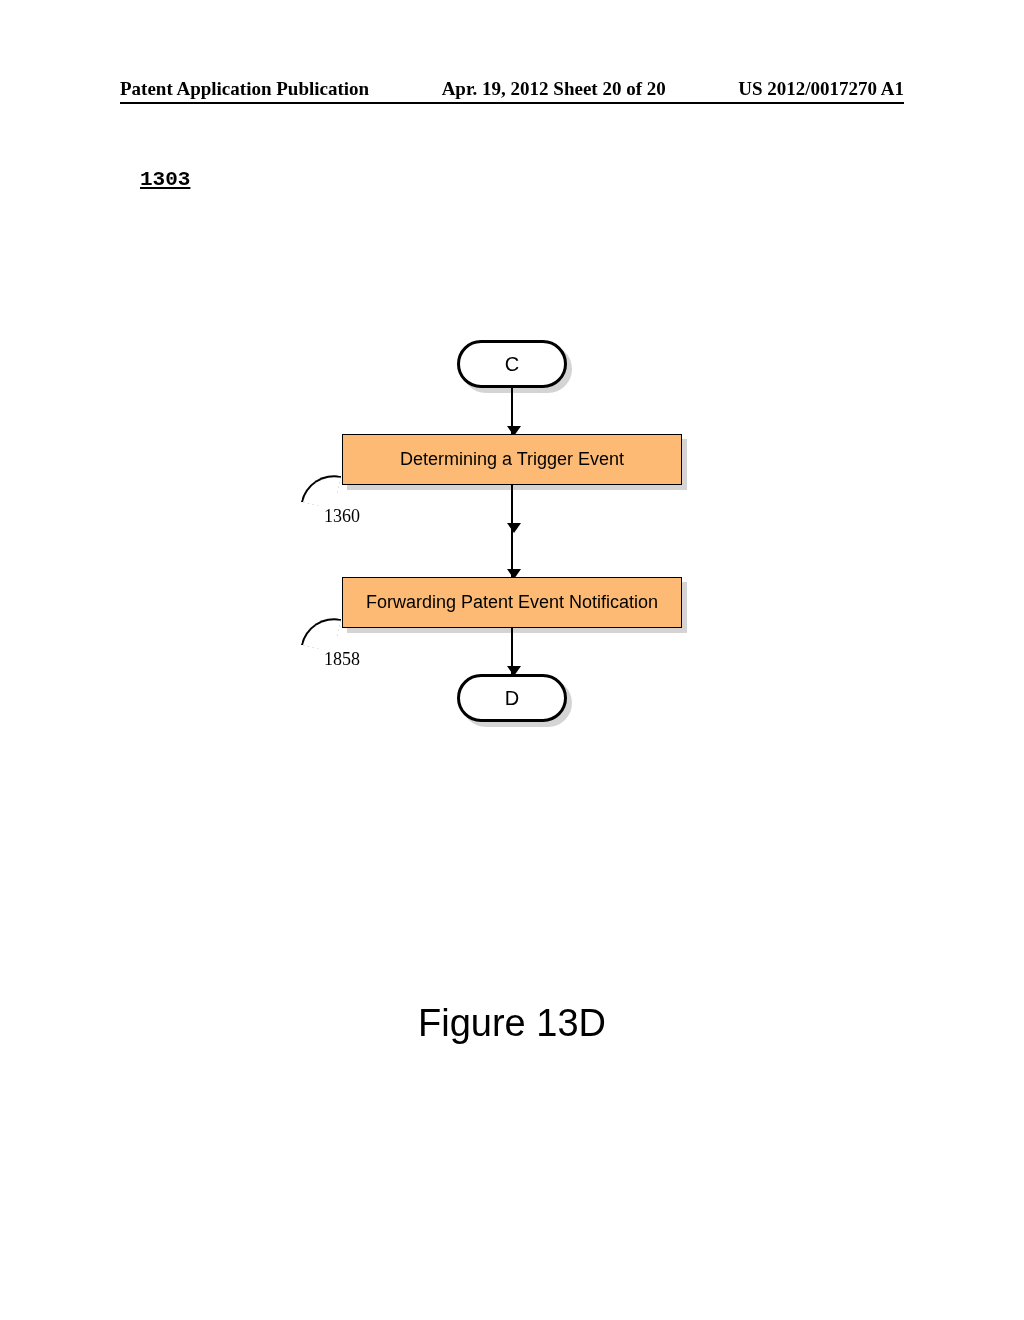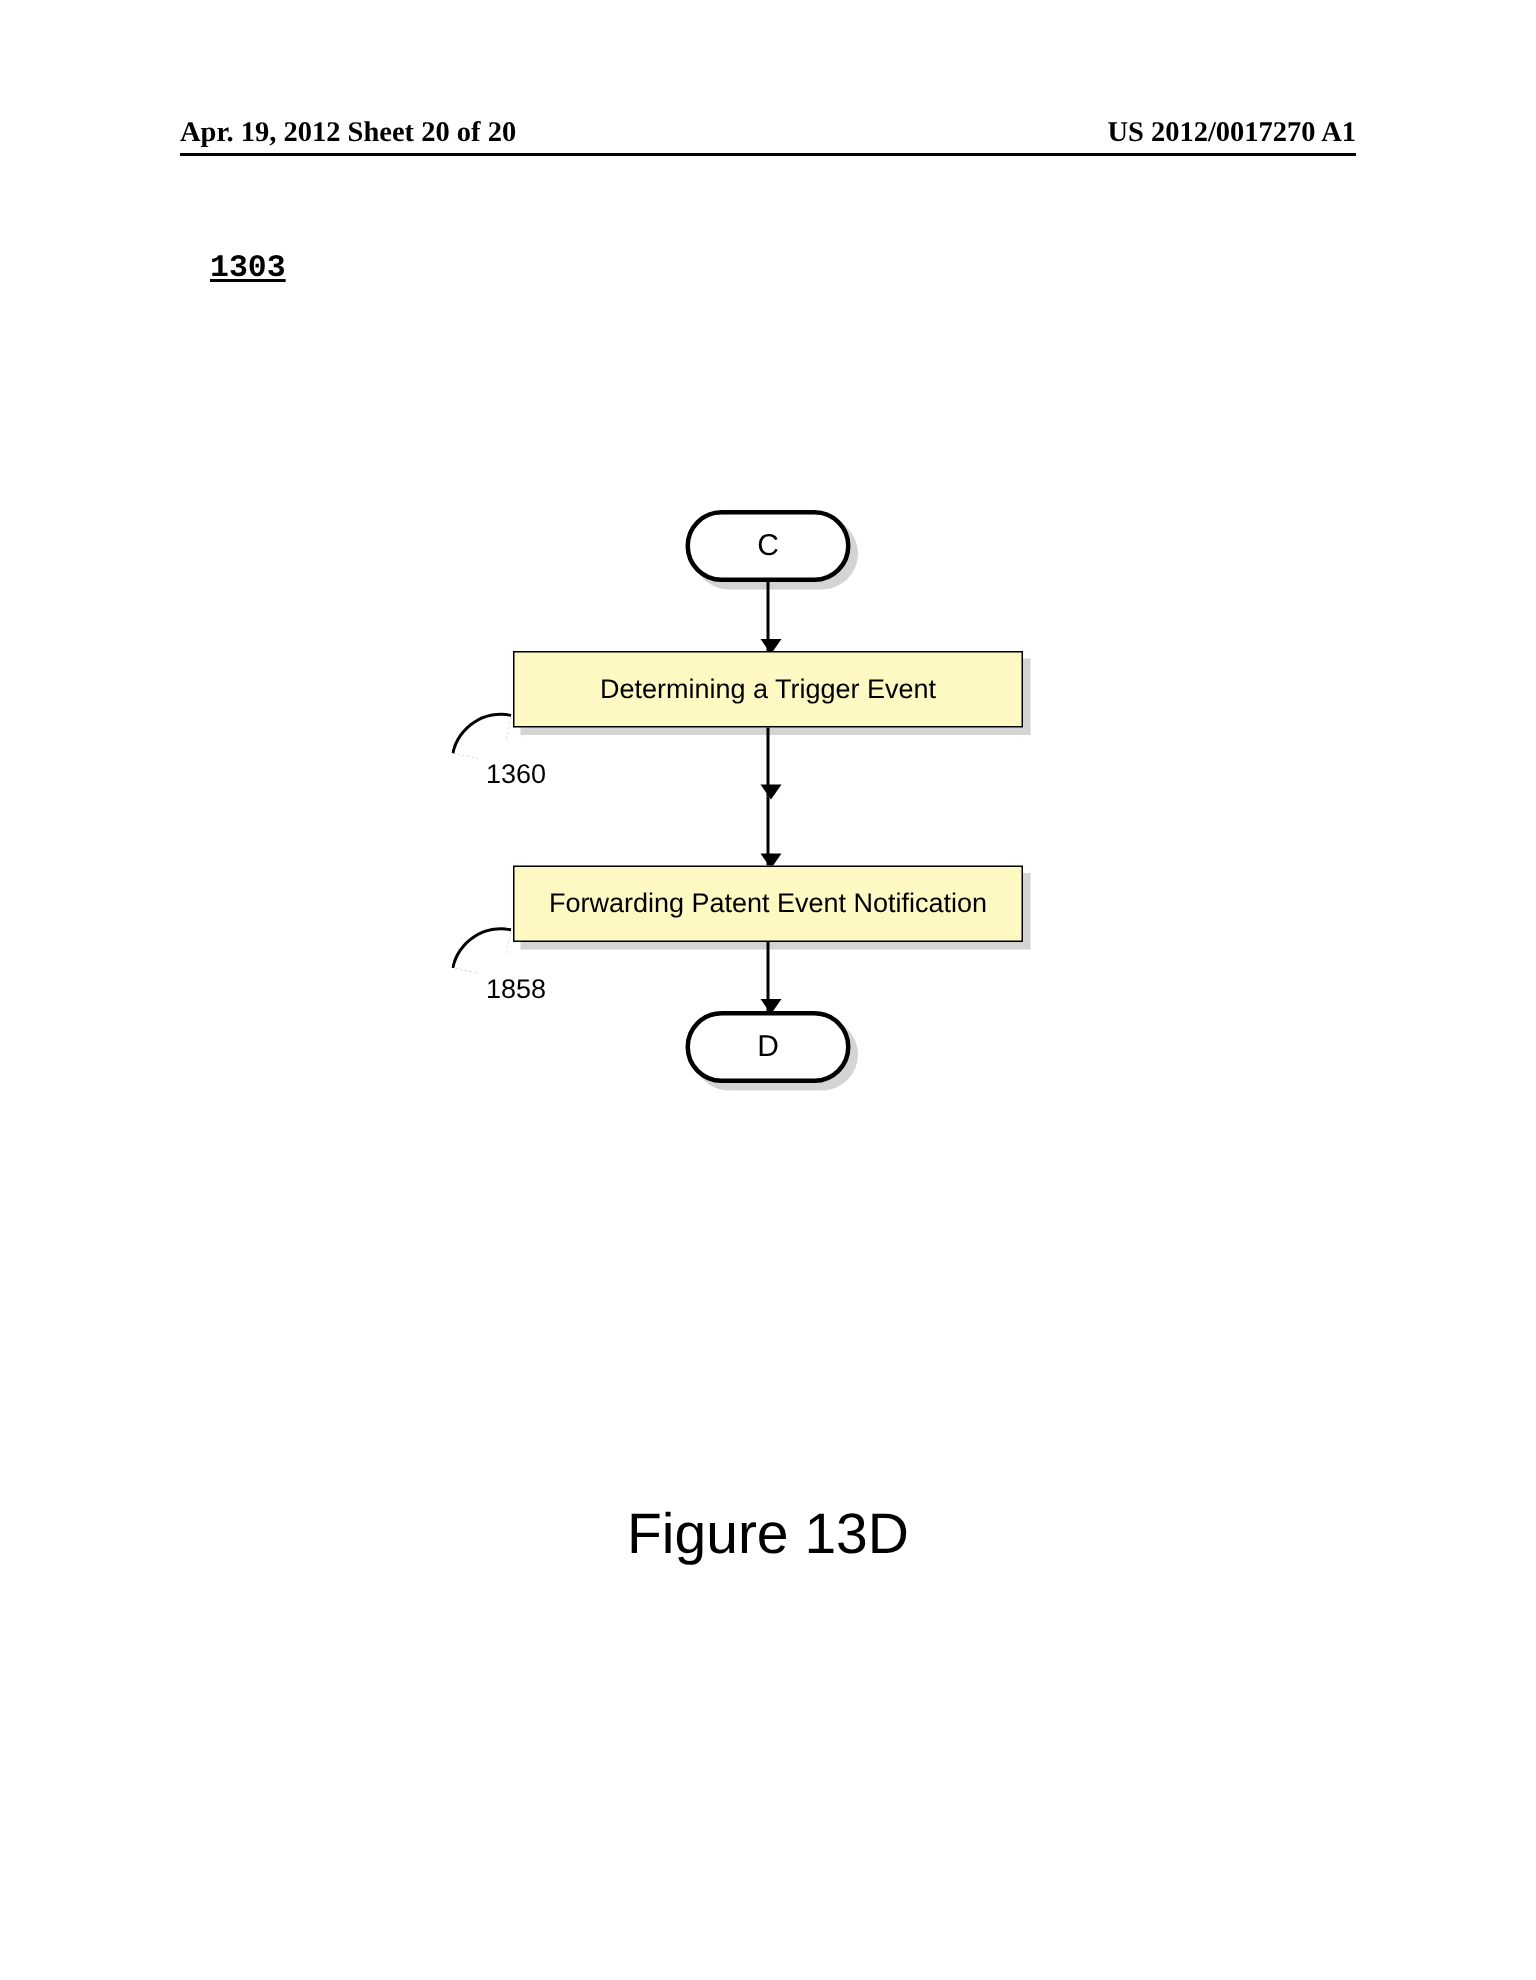"Patent Application Publication" span { html: none -> <span>Patent Application Publication</span> }
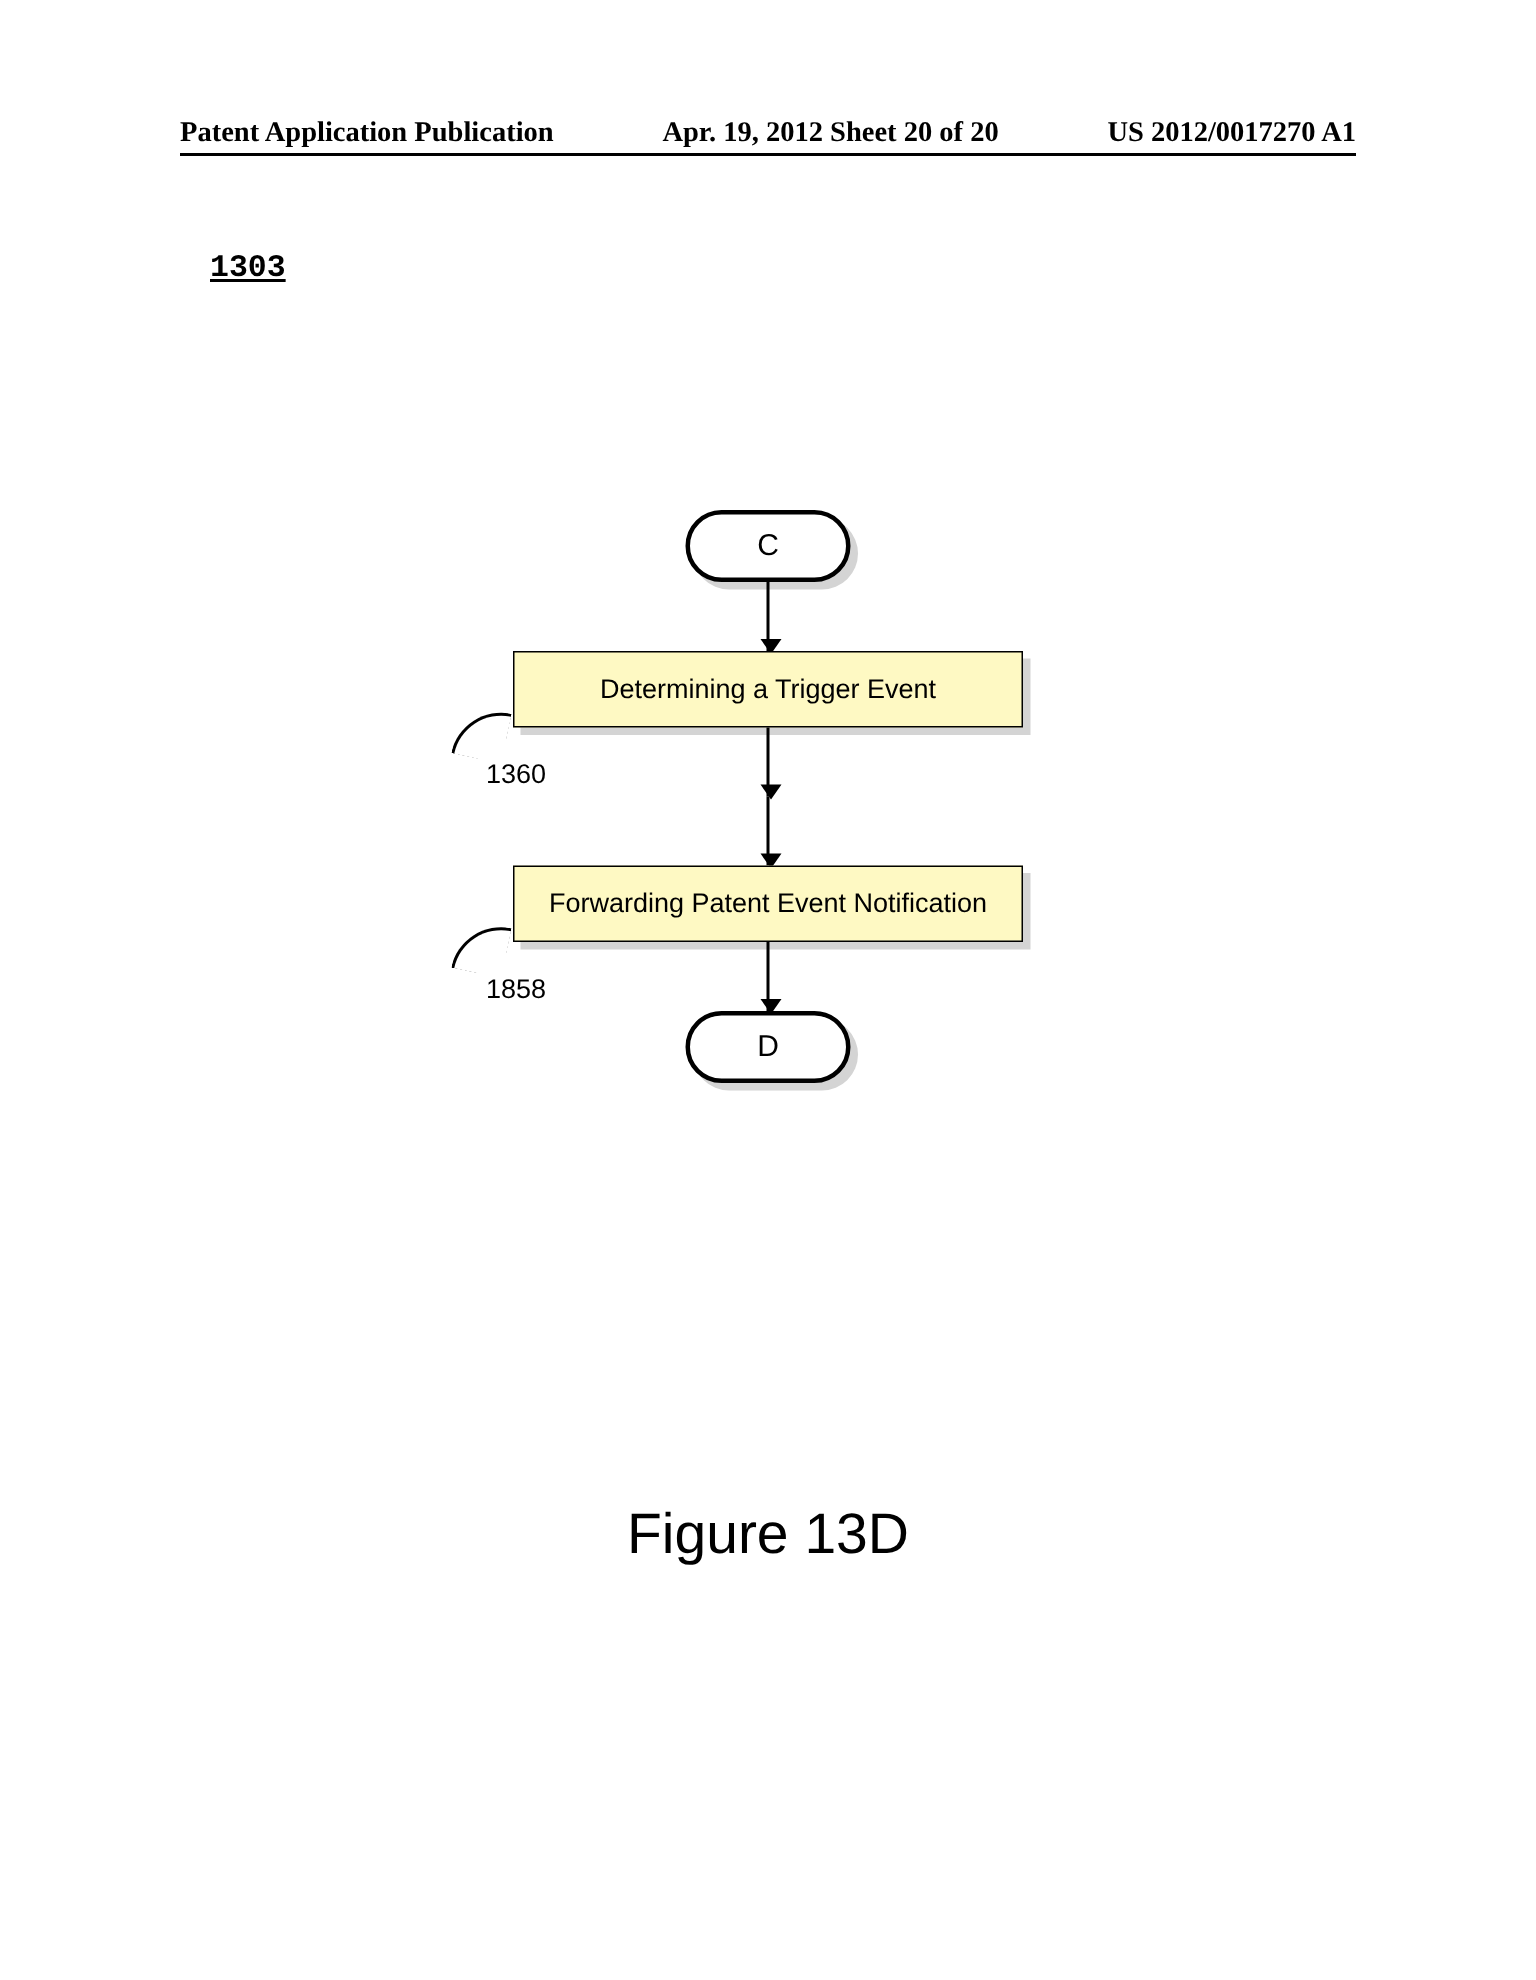"Determining a Trigger Event" .step { background: #fef9c3 -> #fdba74 }
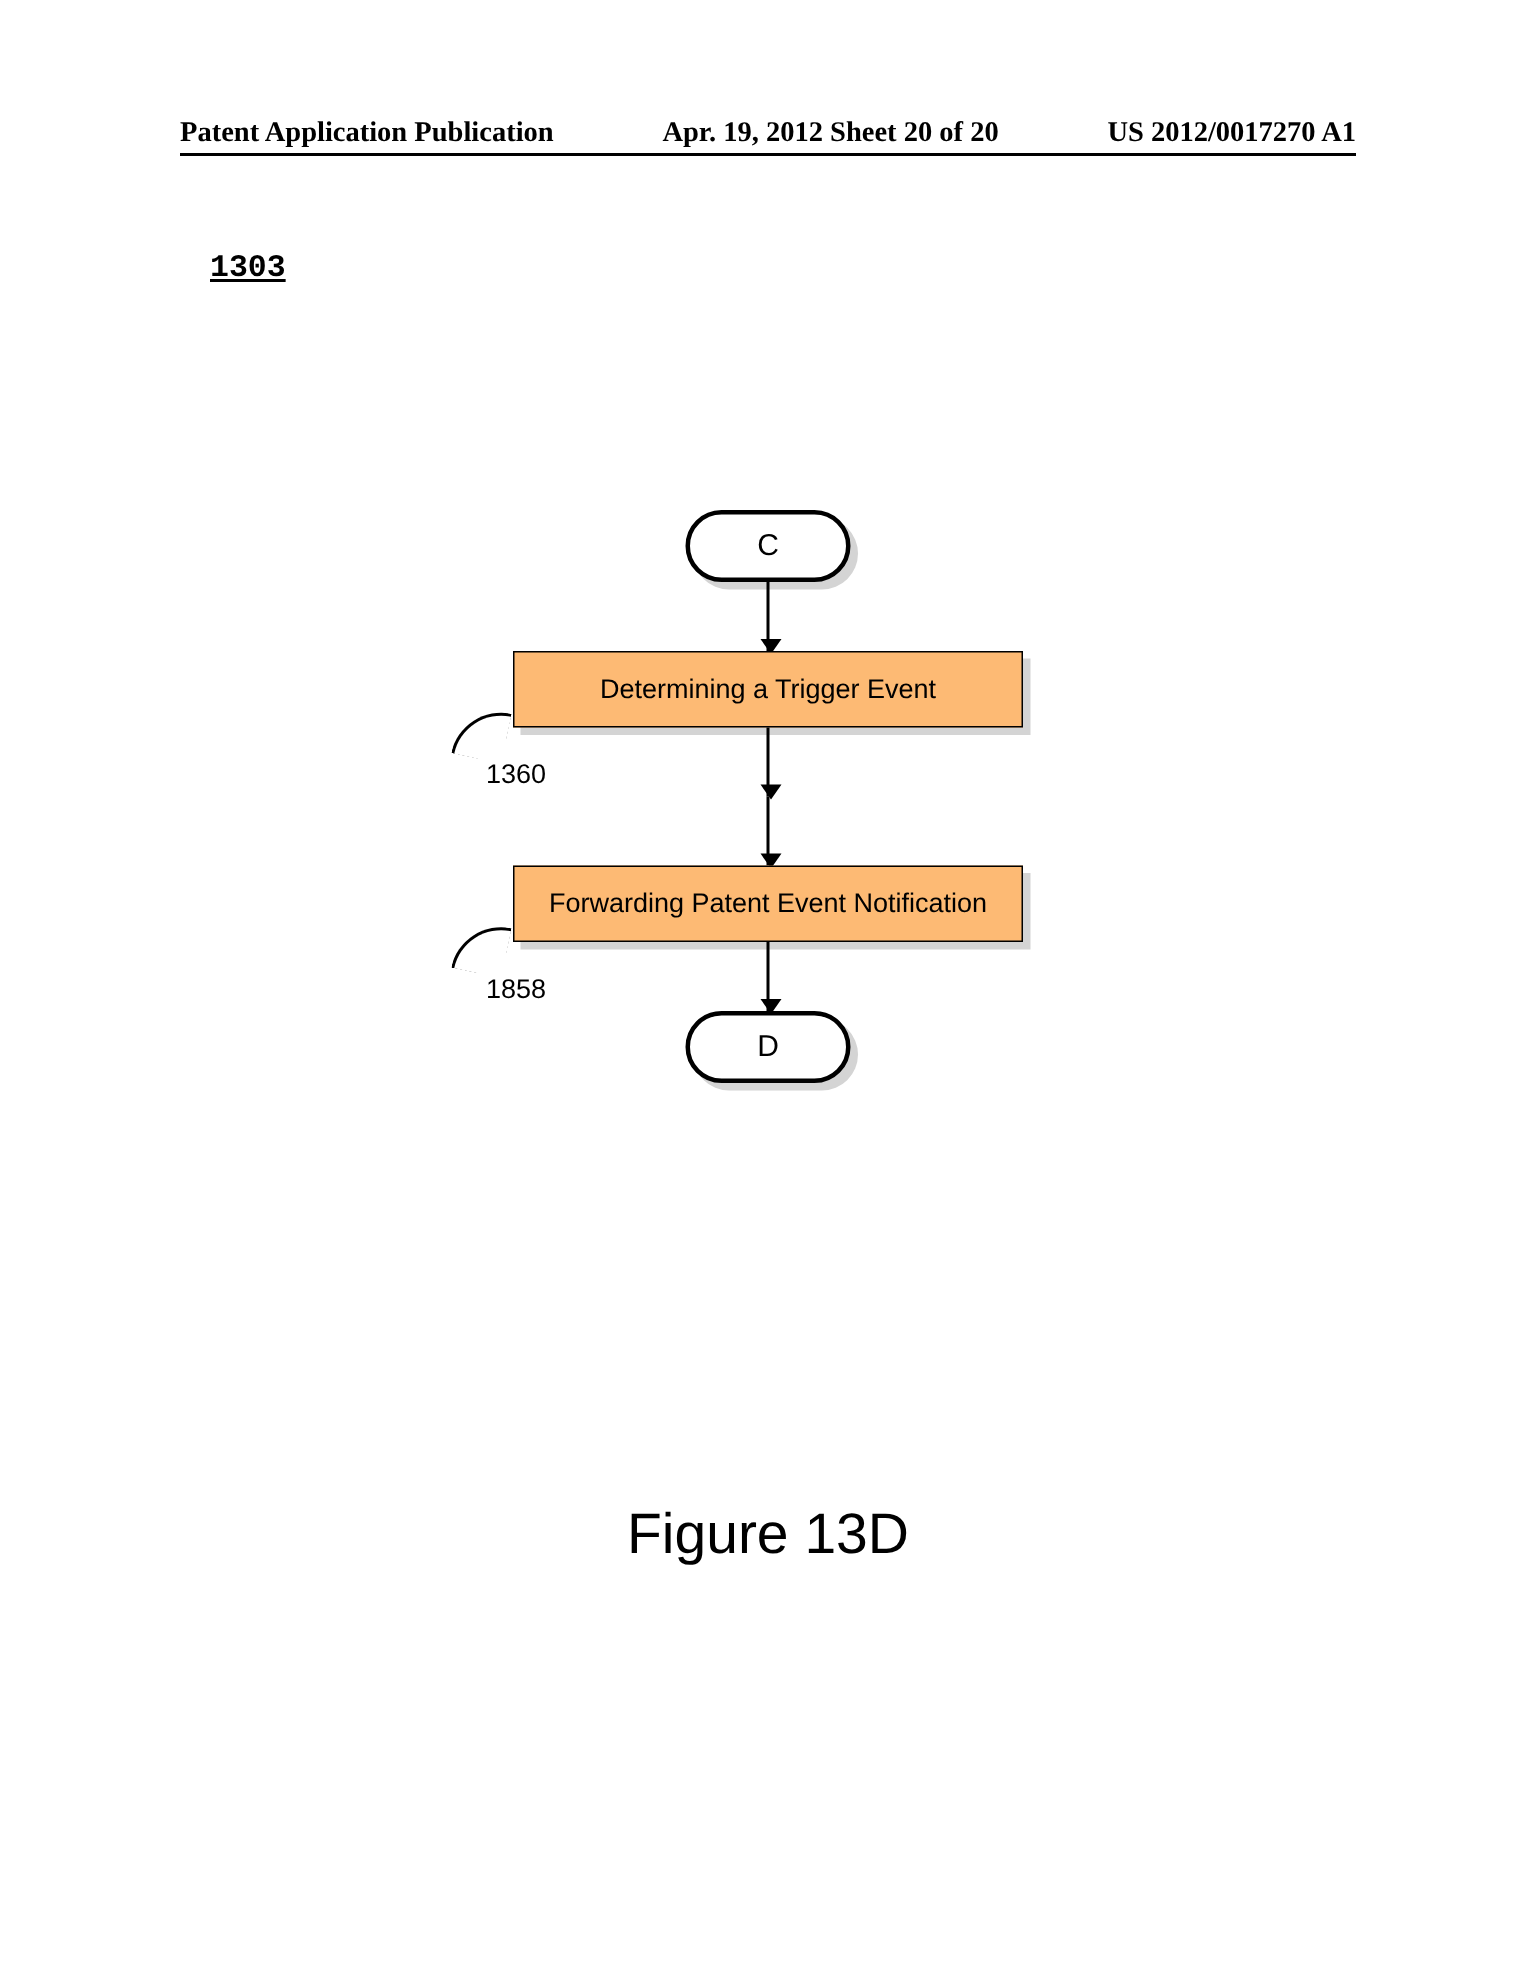"1360" .ref-num { font-family: Liberation Sans, sans-serif -> Liberation Serif, serif }
